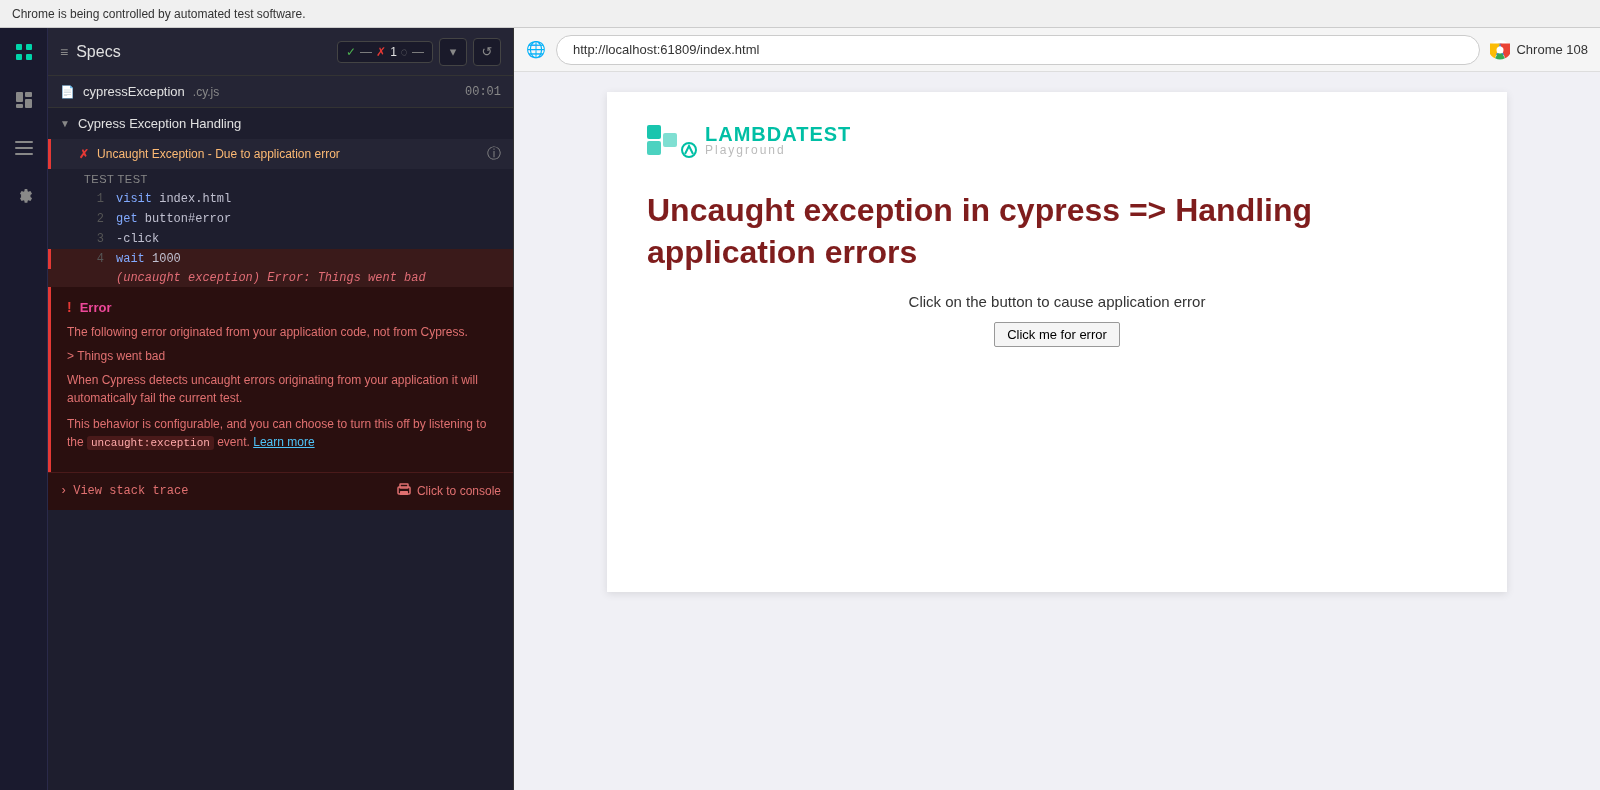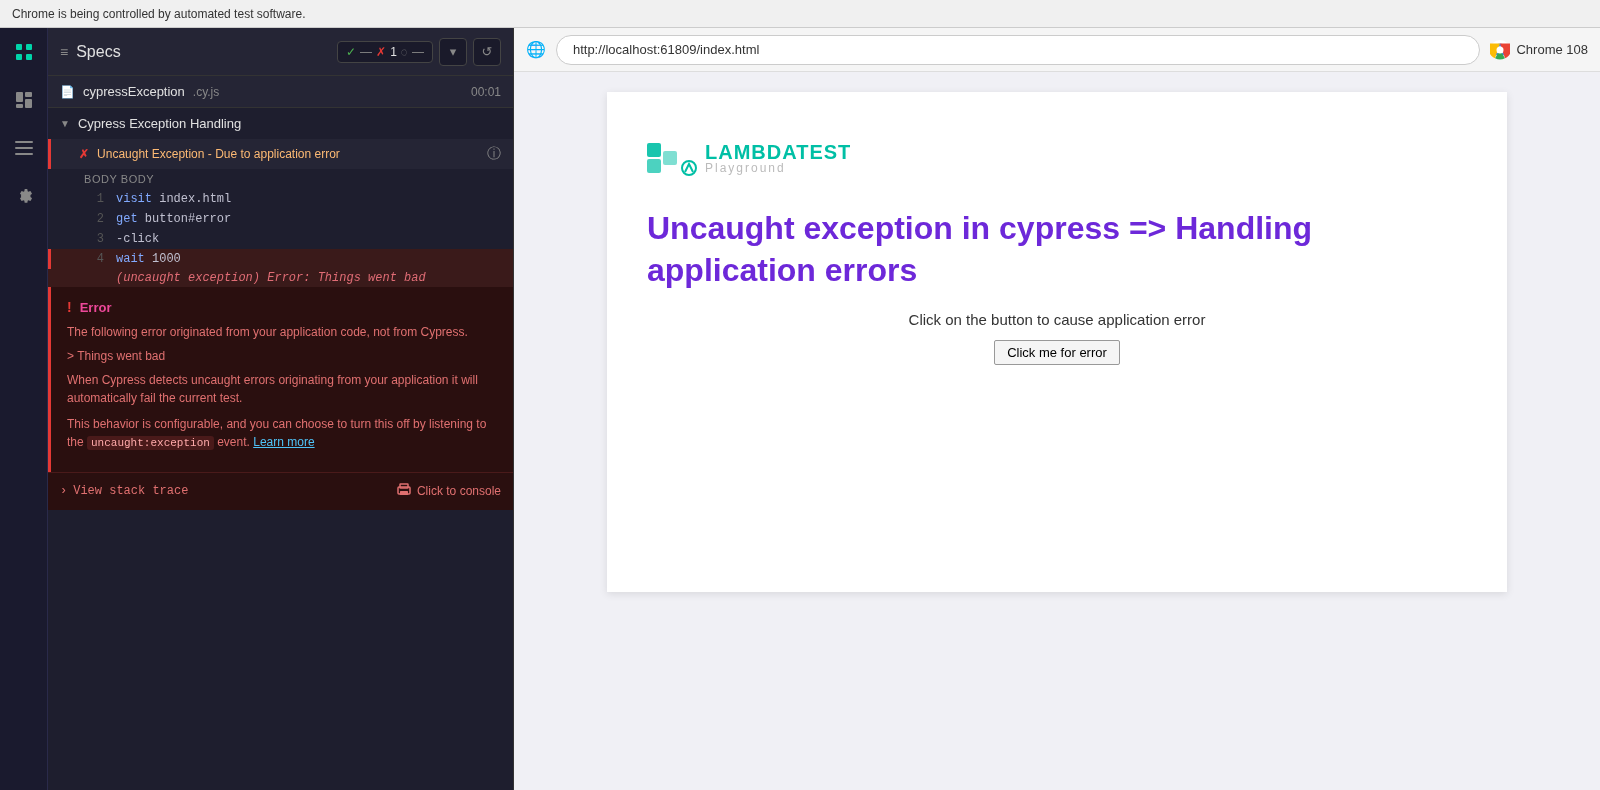"00:01" .file-time { font-family: none -> Liberation Mono, monospace }
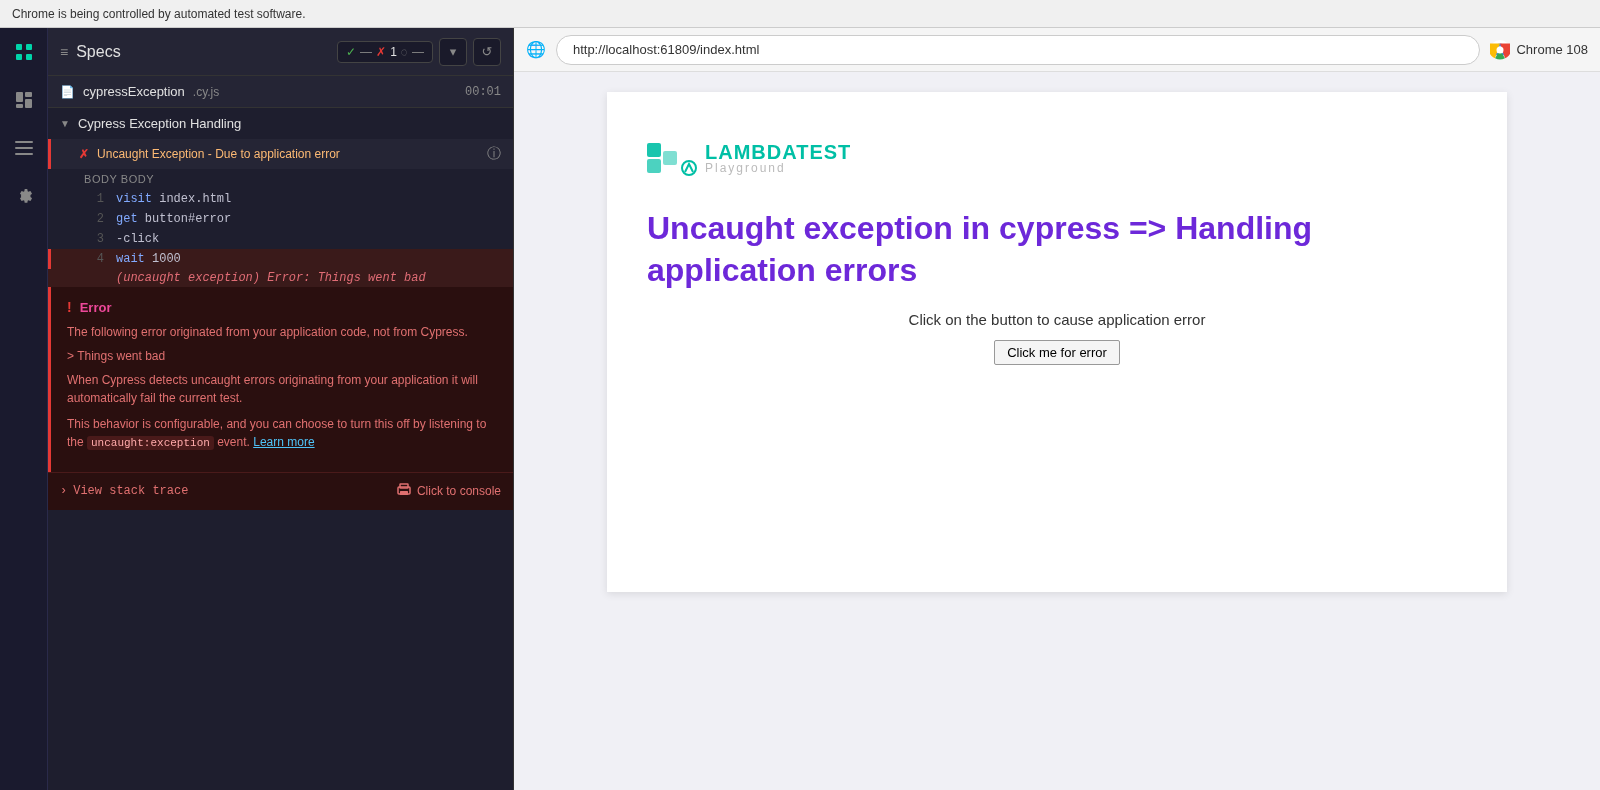"LAMBDATEST" .web-page { padding: 46px 40px -> 28px 40px }
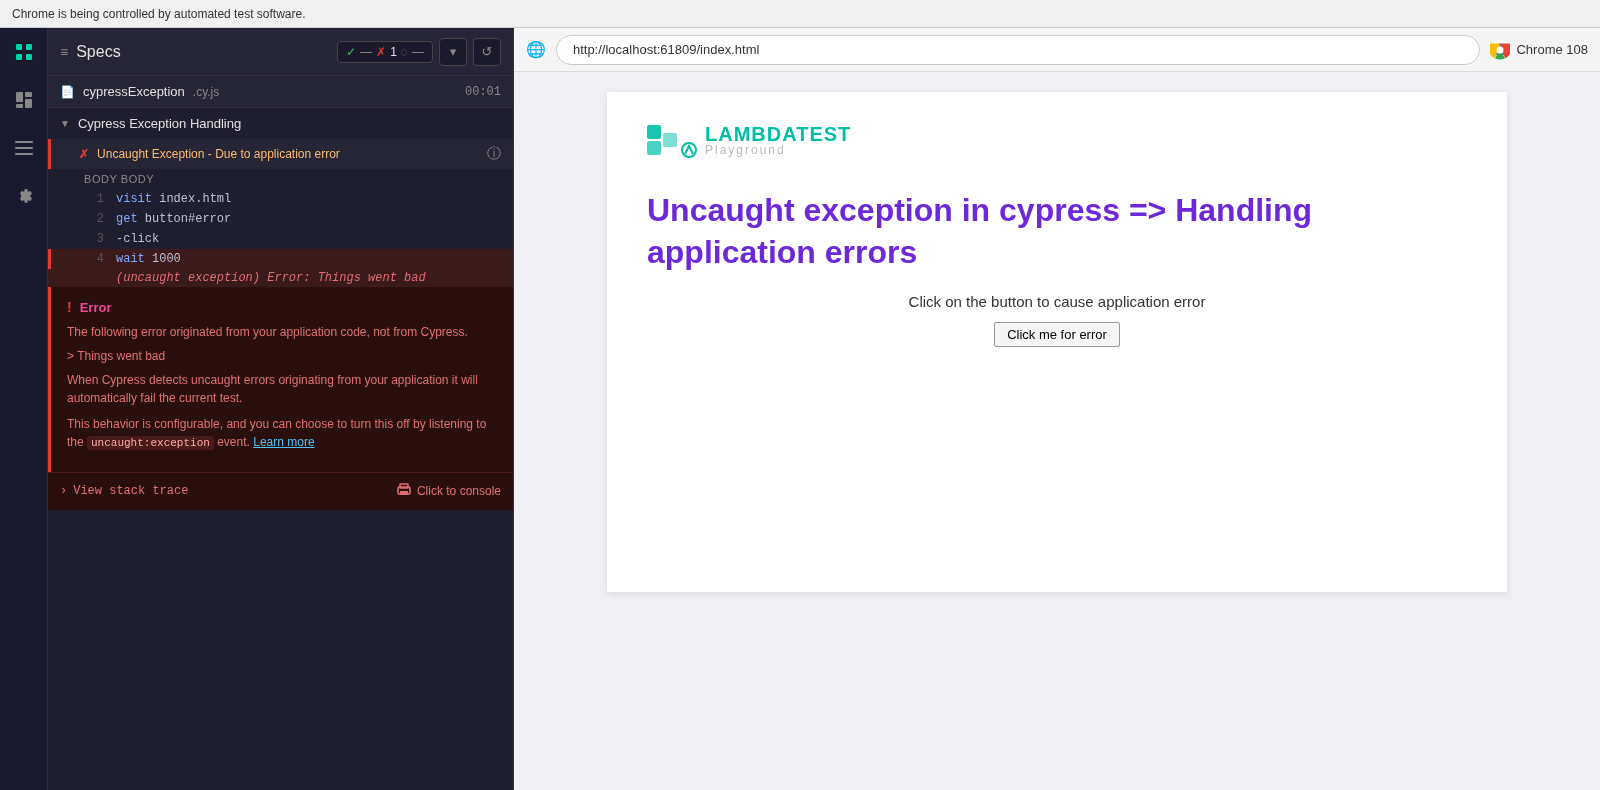"BODY BODY" span { text: BODY BODY -> TEST TEST }
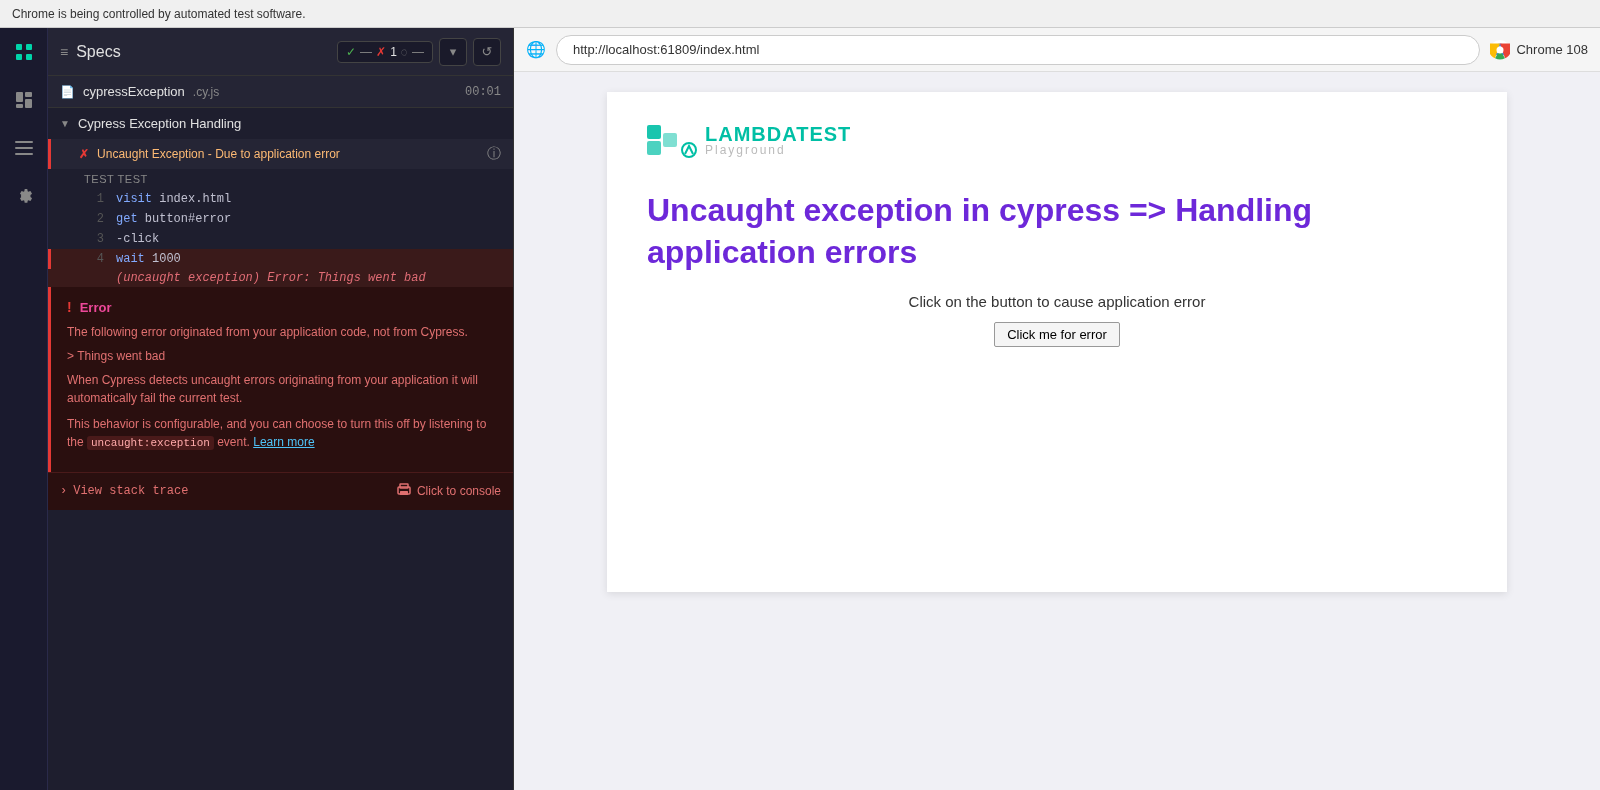"Uncaught exception in cypress =>" .page-title { color: #6d28d9 -> #7f1d1d }
